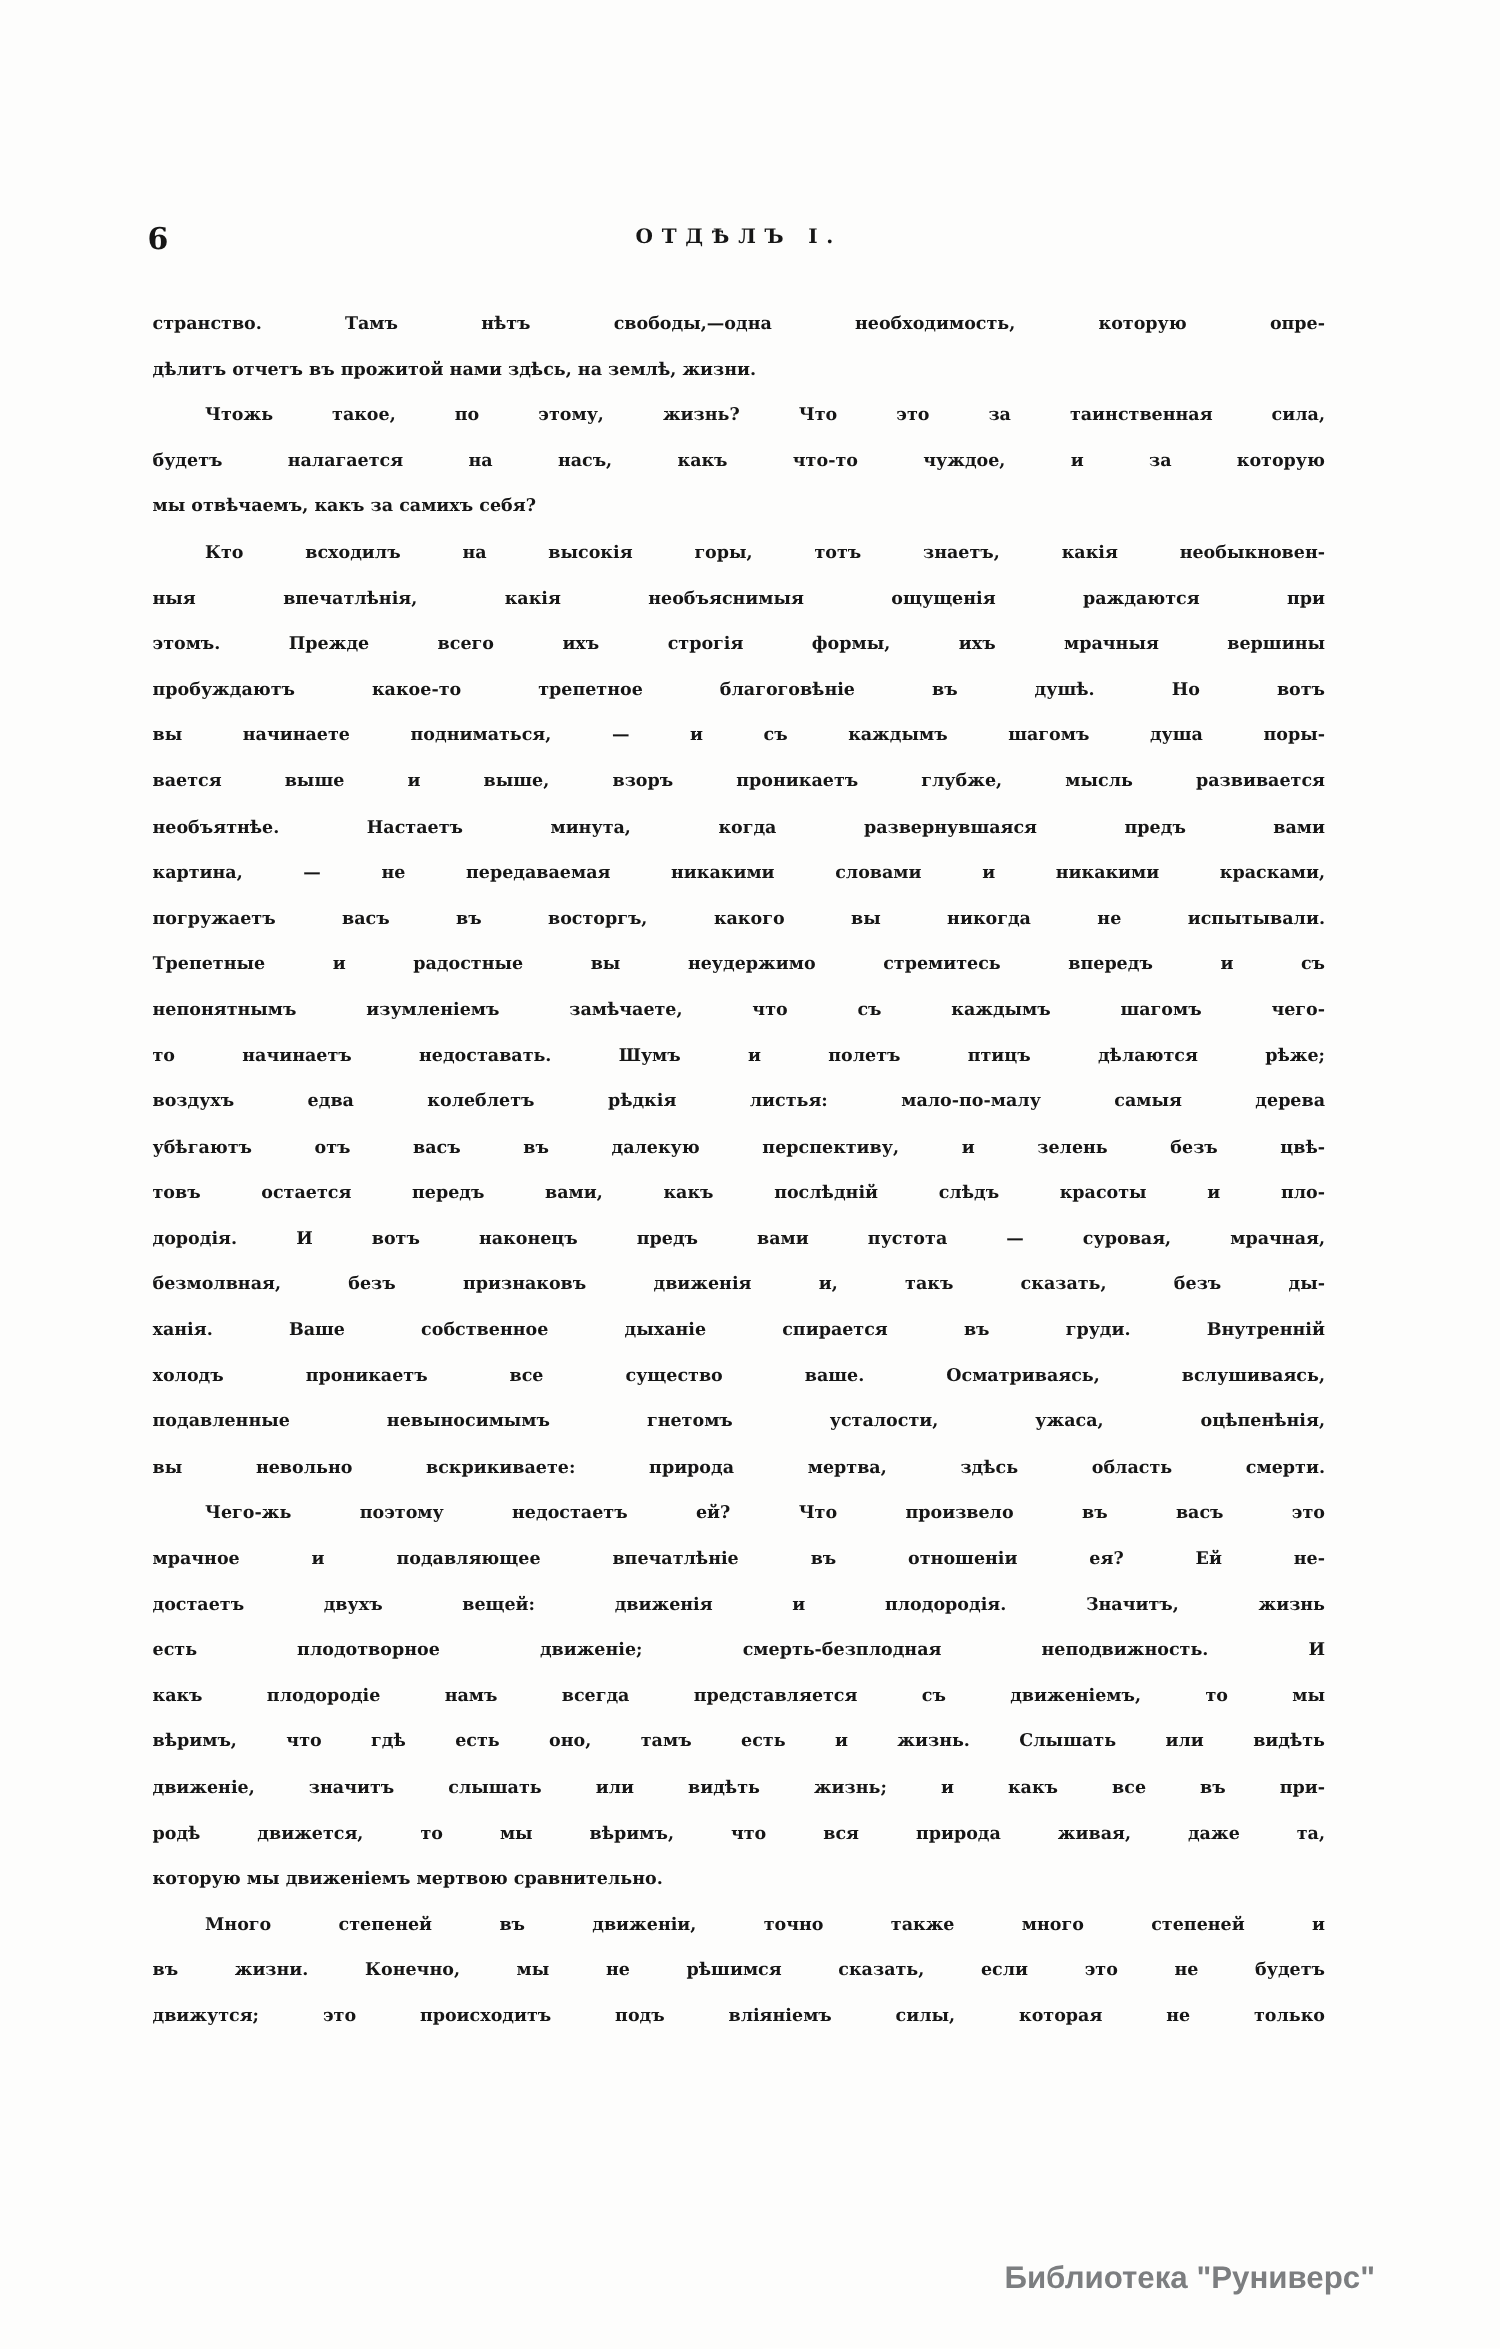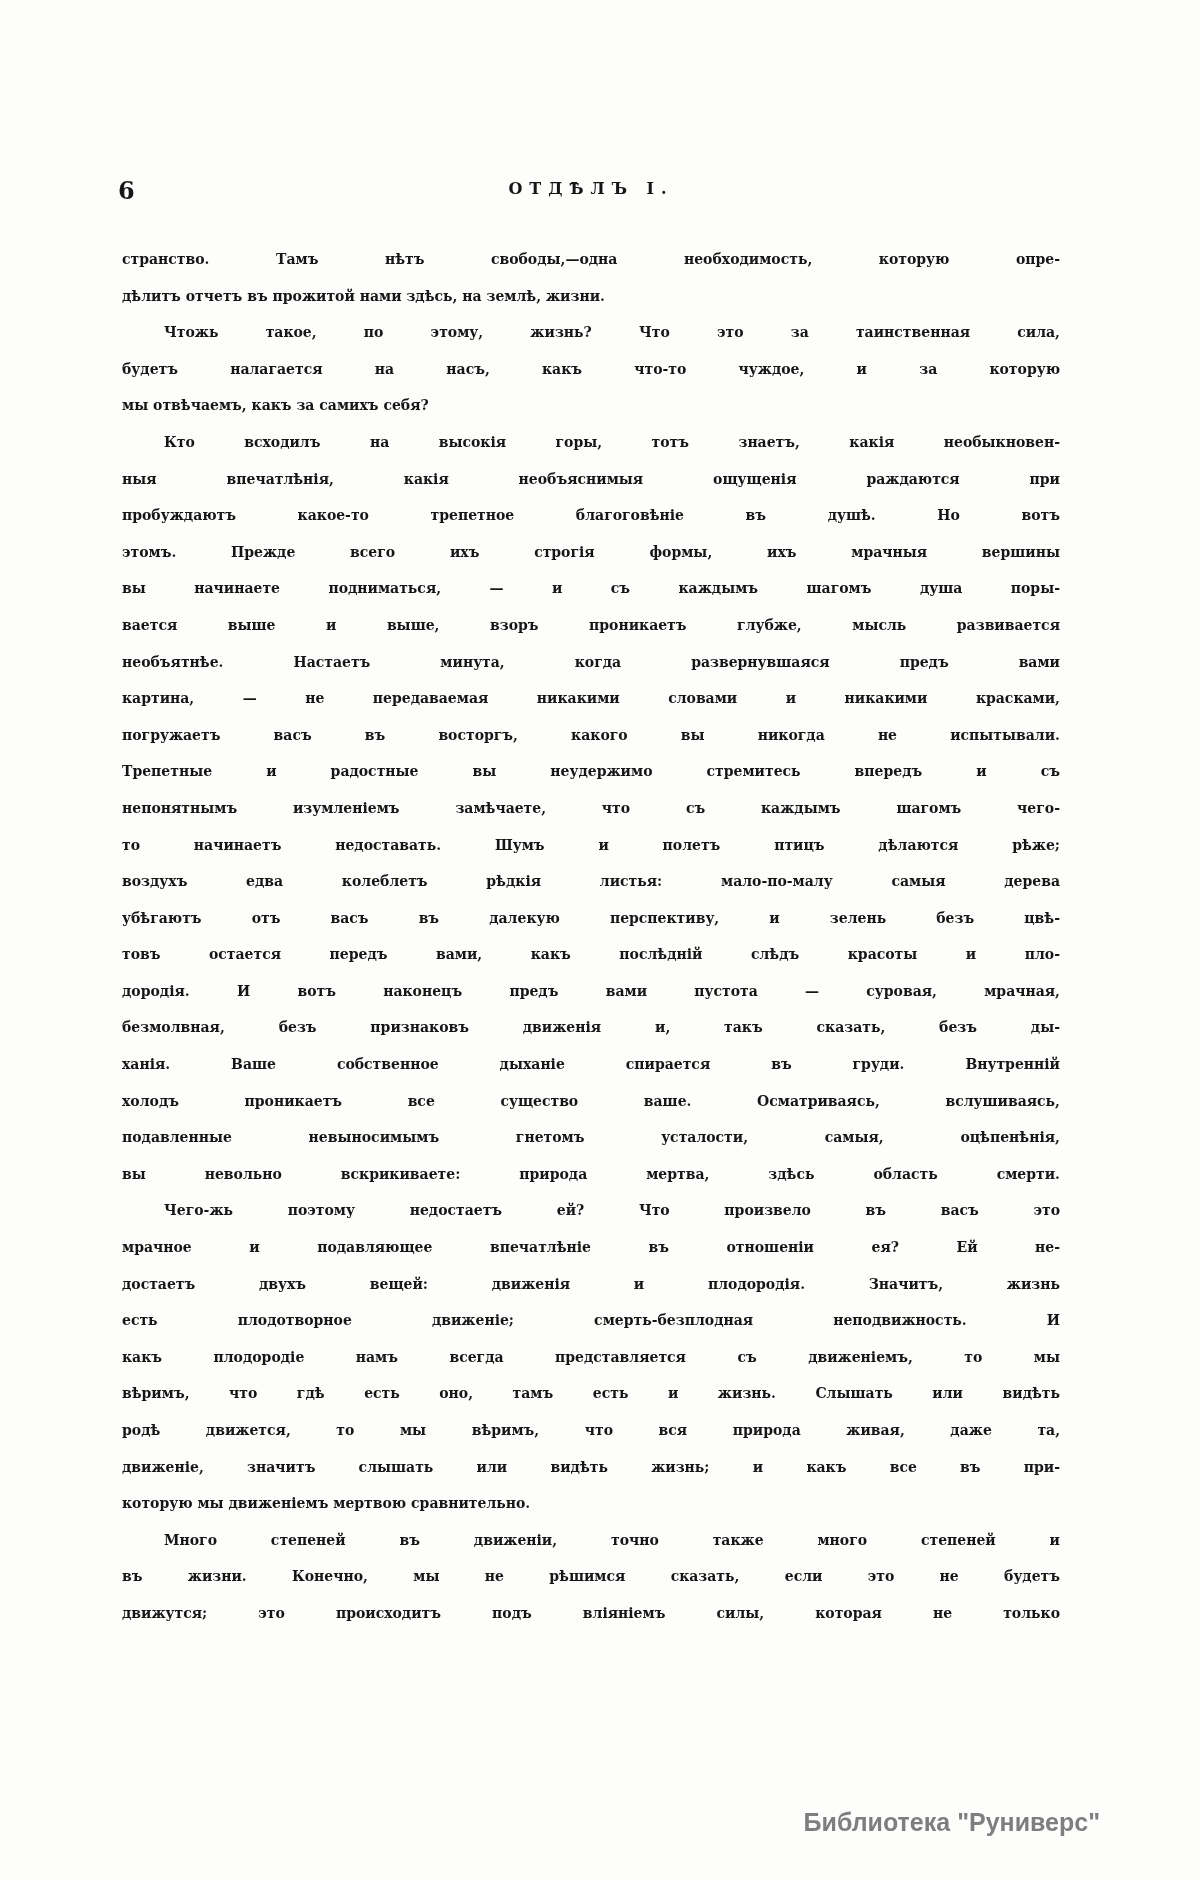"пробуждаютъ какое-то трепетное" div.line { order: before "этомъ. Прежде всего ихъ строгія" -> after "этомъ. Прежде всего ихъ строгія" }
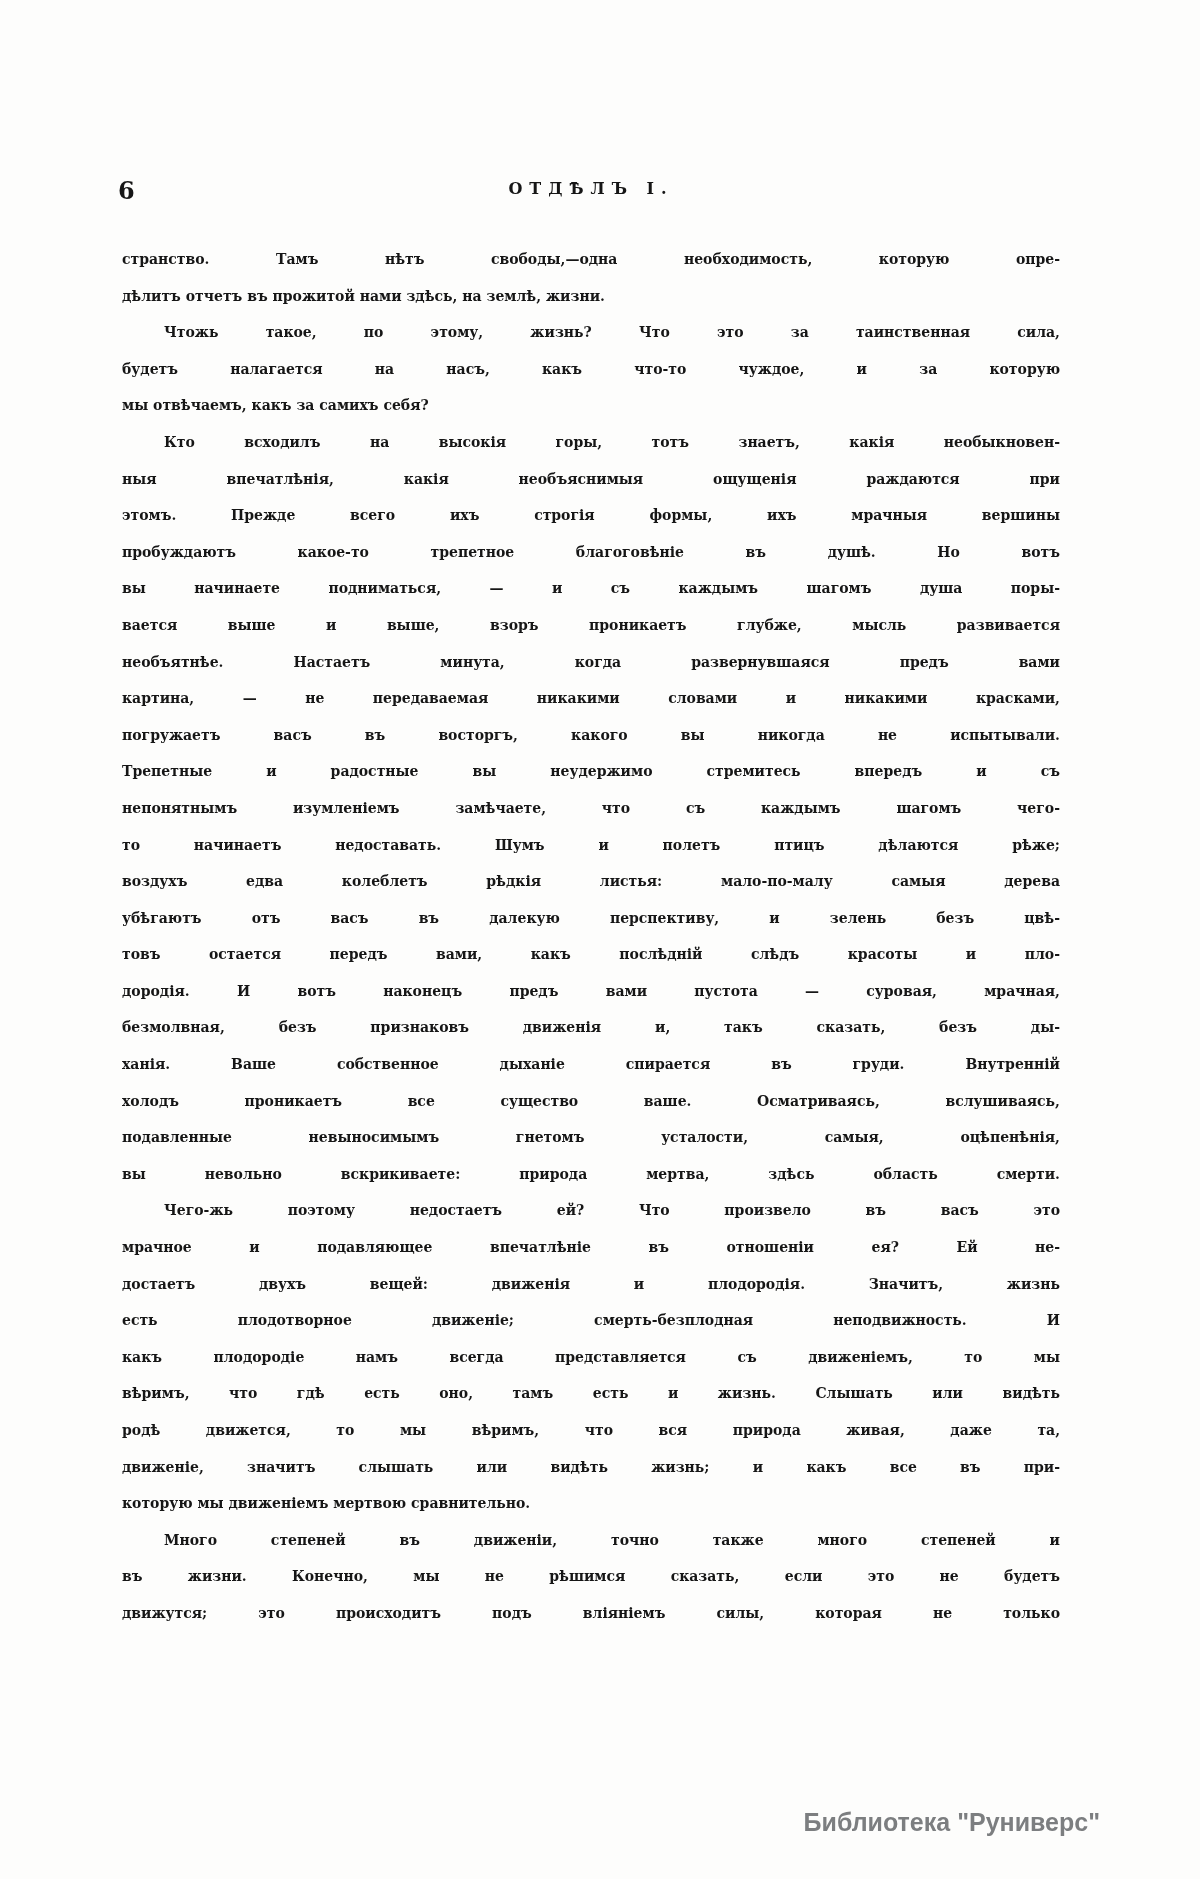"подавленные невыносимымъ гнетомъ" div.line { text: самыя -> ужаса }
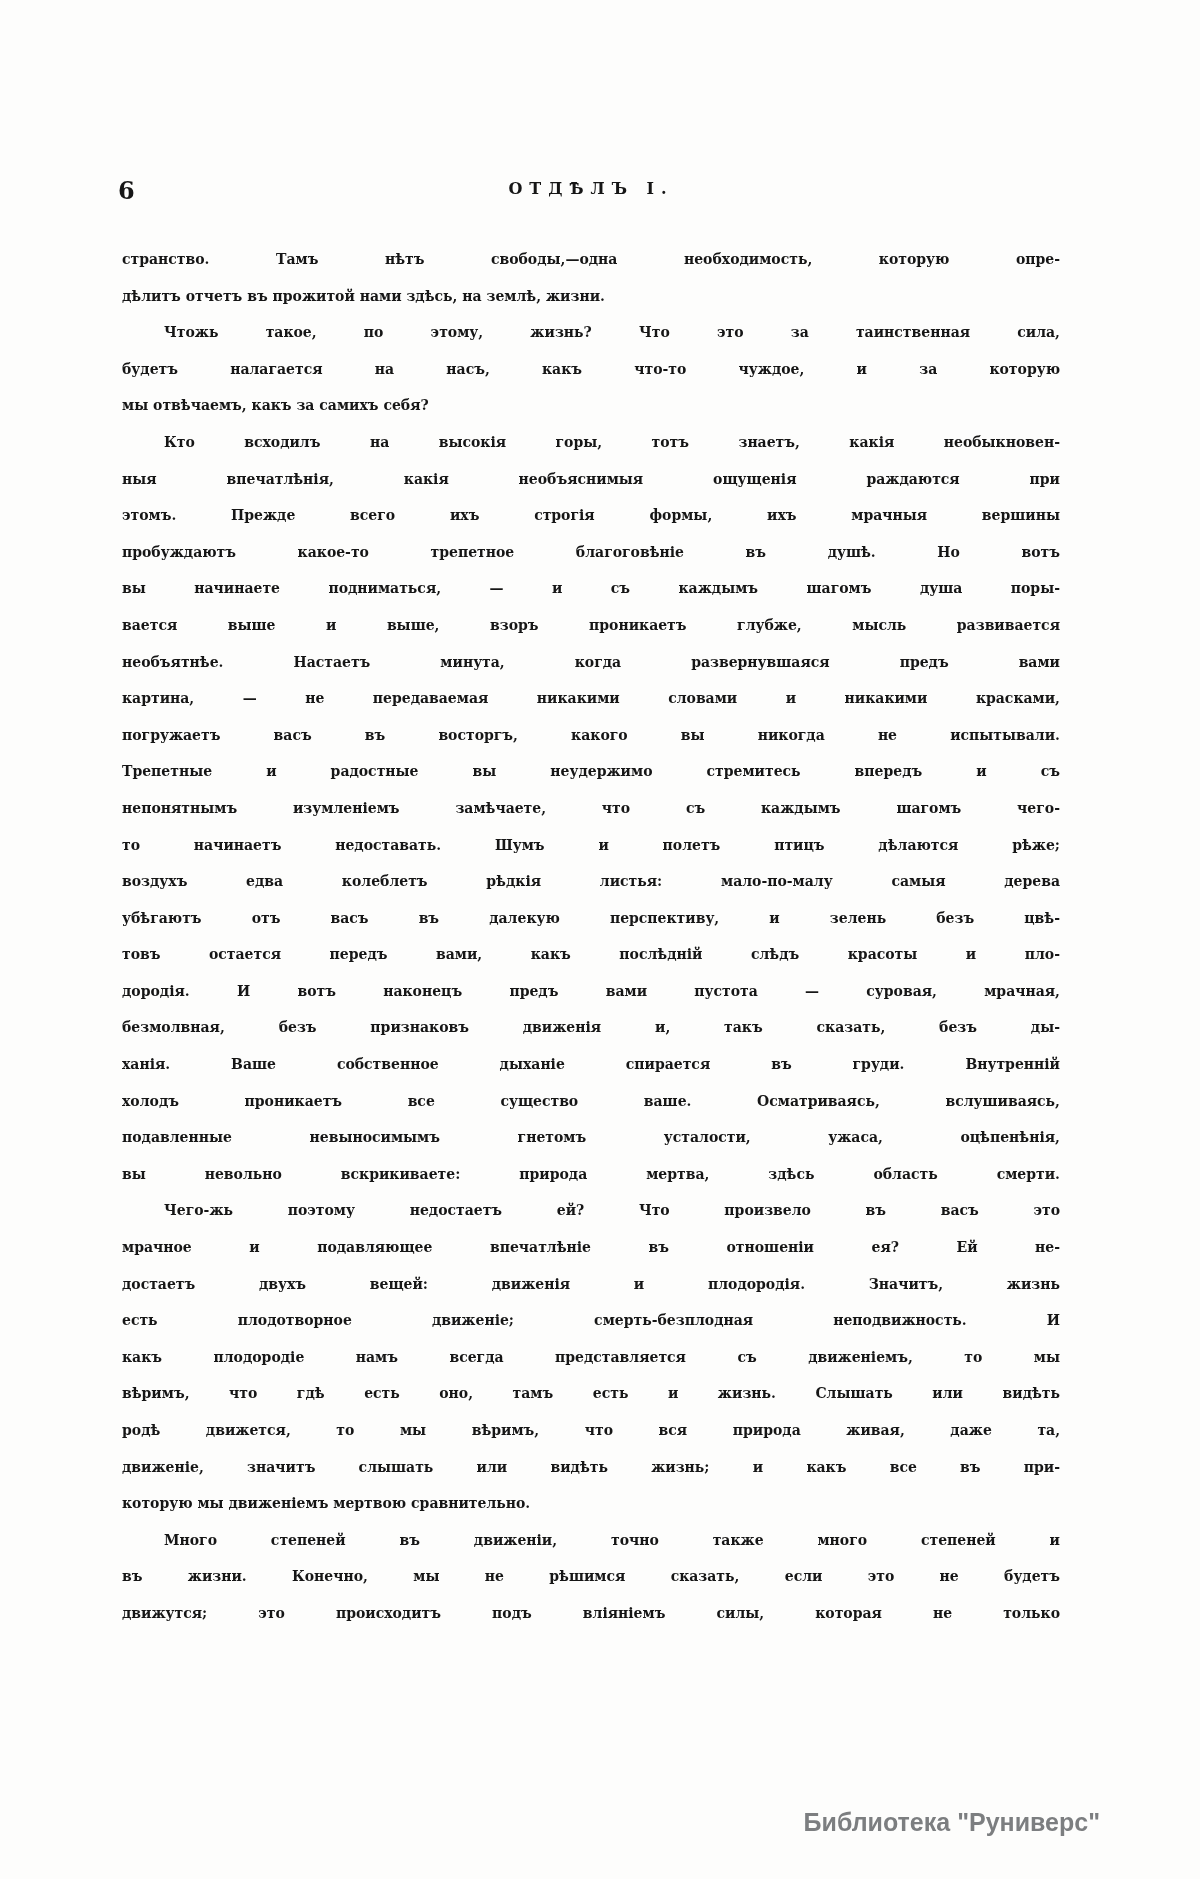"родѣ движется, то мы вѣримъ," div.line { order: before "движеніе, значитъ слышать или видѣть" -> after "движеніе, значитъ слышать или видѣть" }
